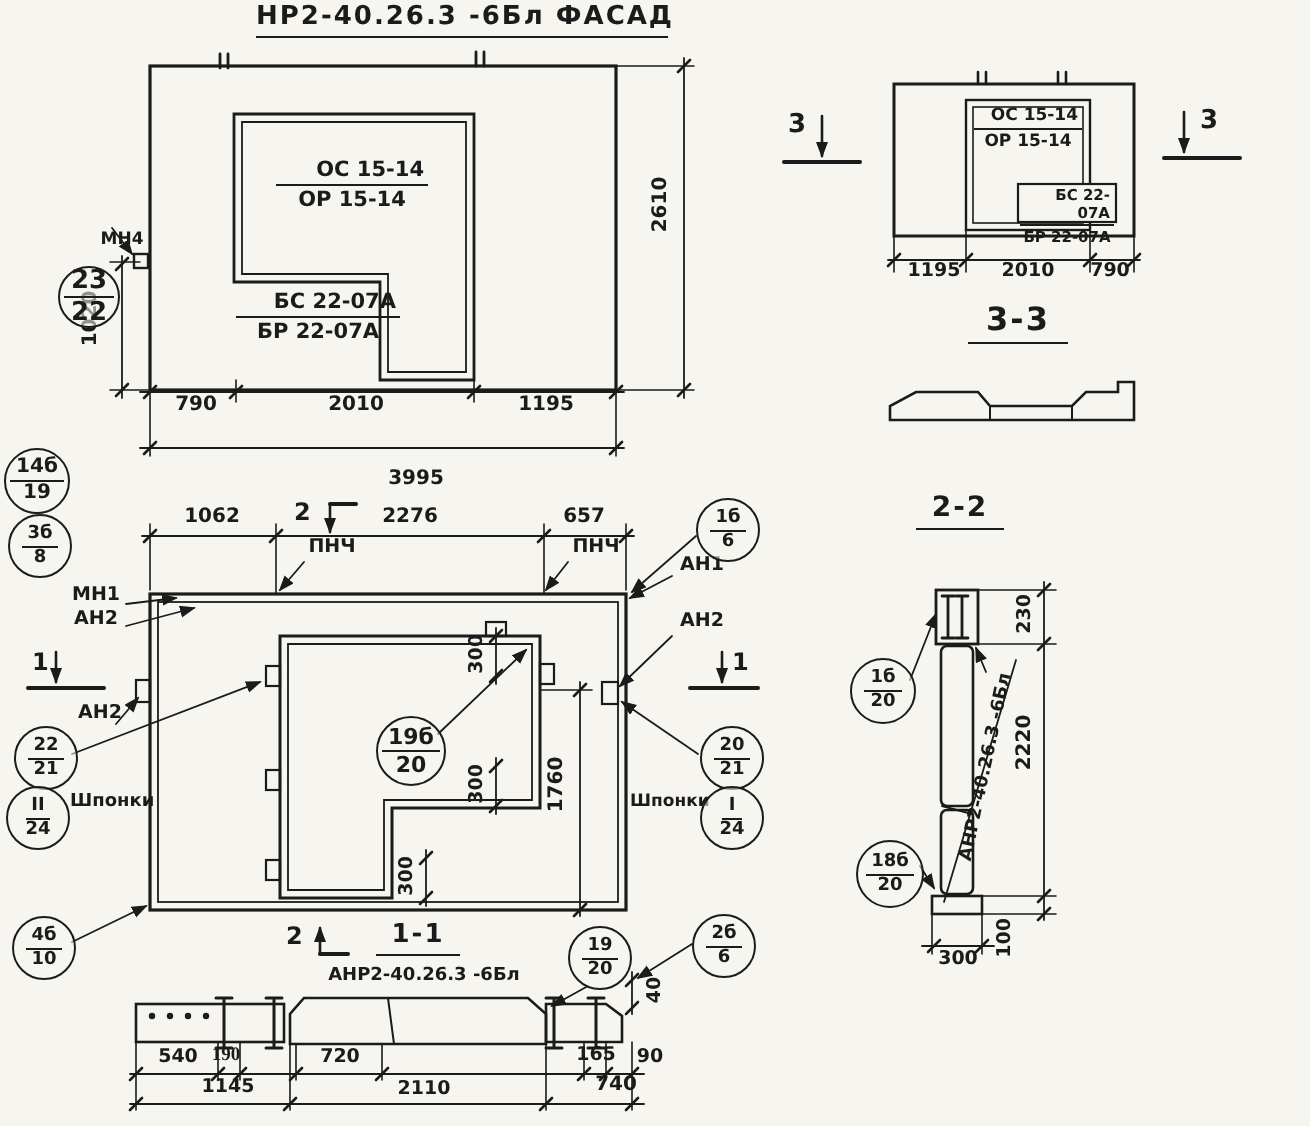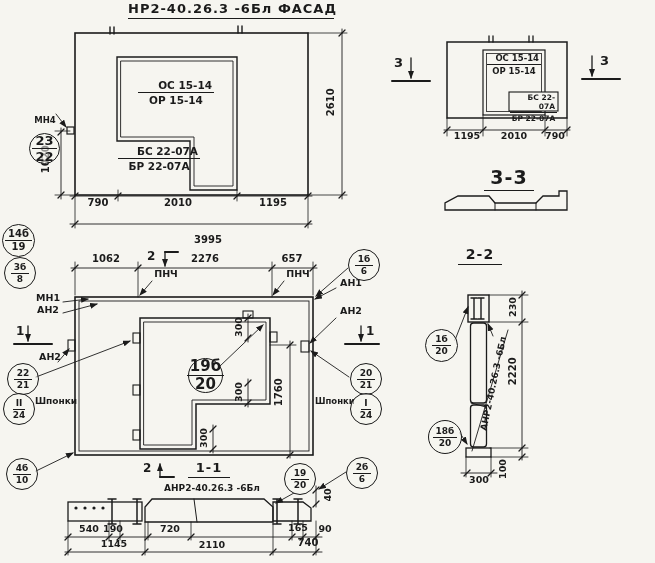"МН4" div.t { left: 28px -> 44px }
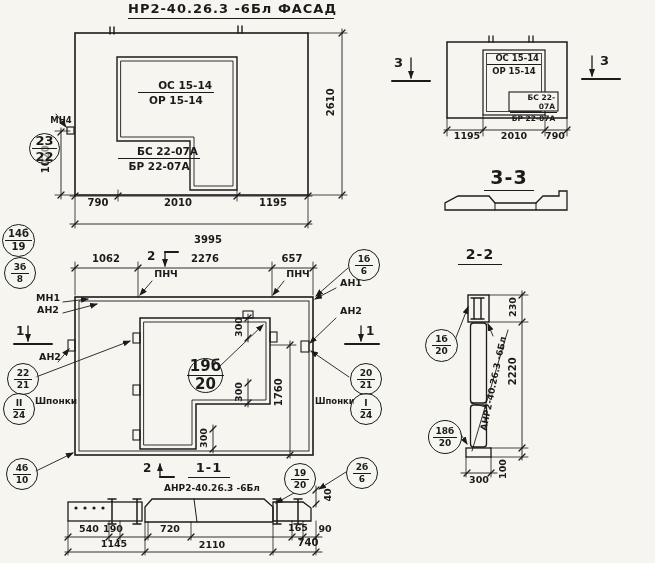"3-3" div.t { font-size: 19px -> 16px; top: 168px -> 152px }
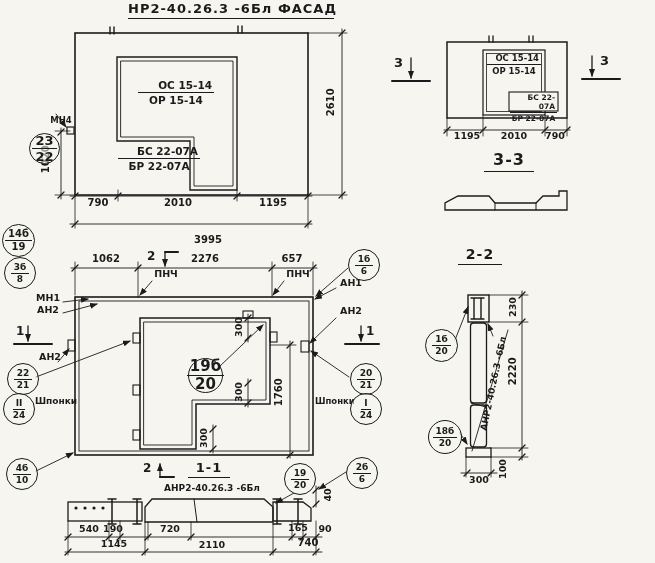"19б" div.callout { font-size: 15px -> 11px }
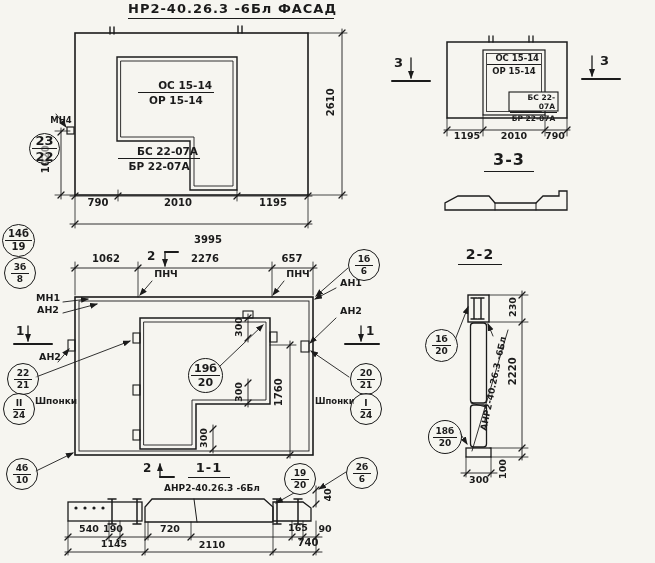"190" div.t { font-family: none -> Liberation Serif, serif }
